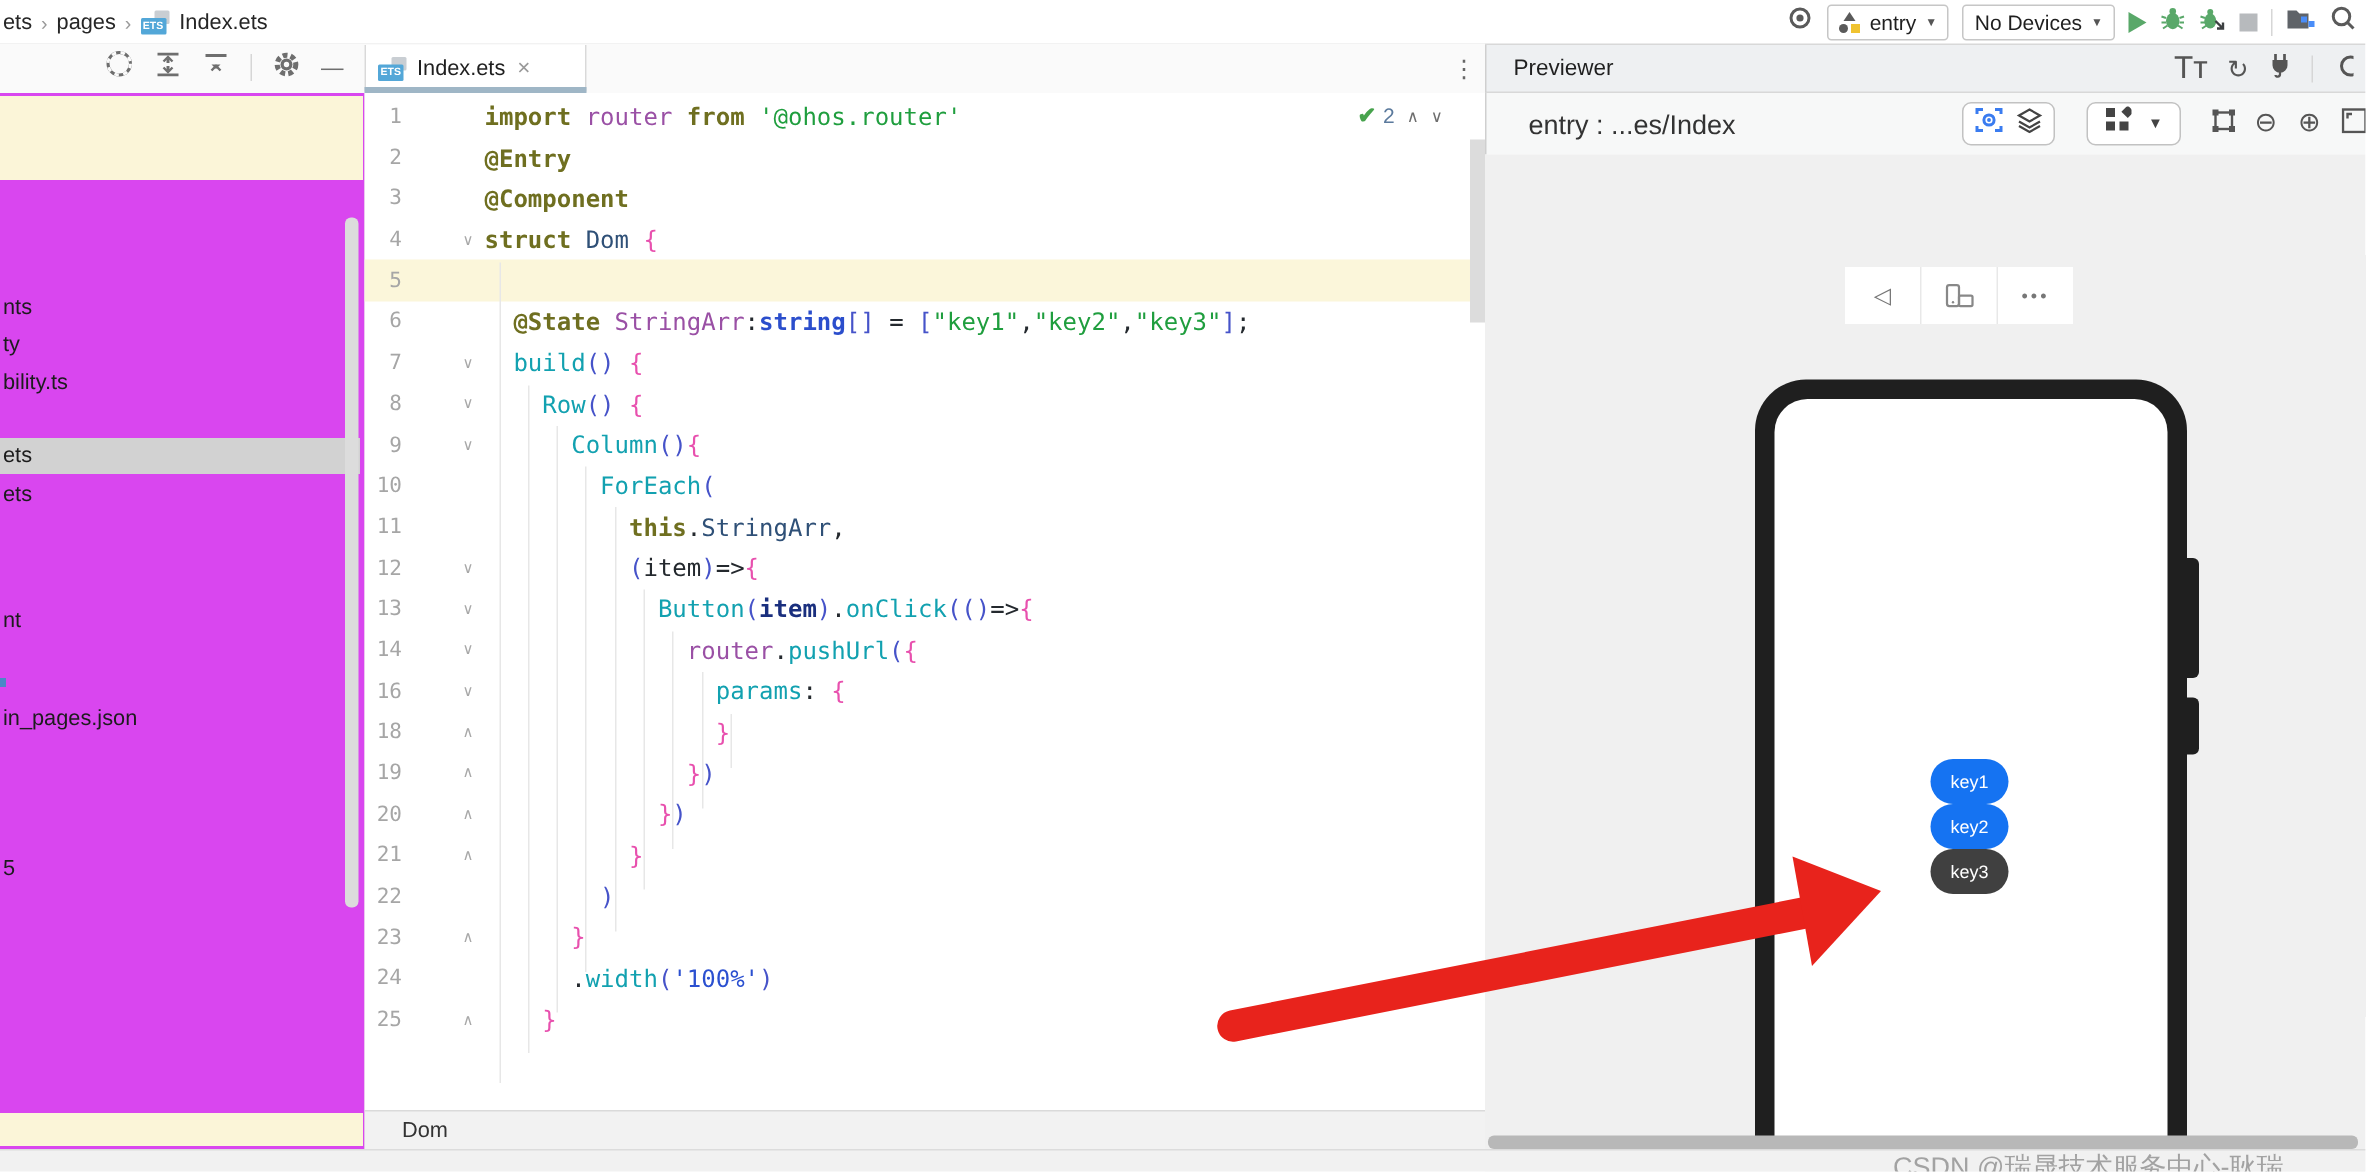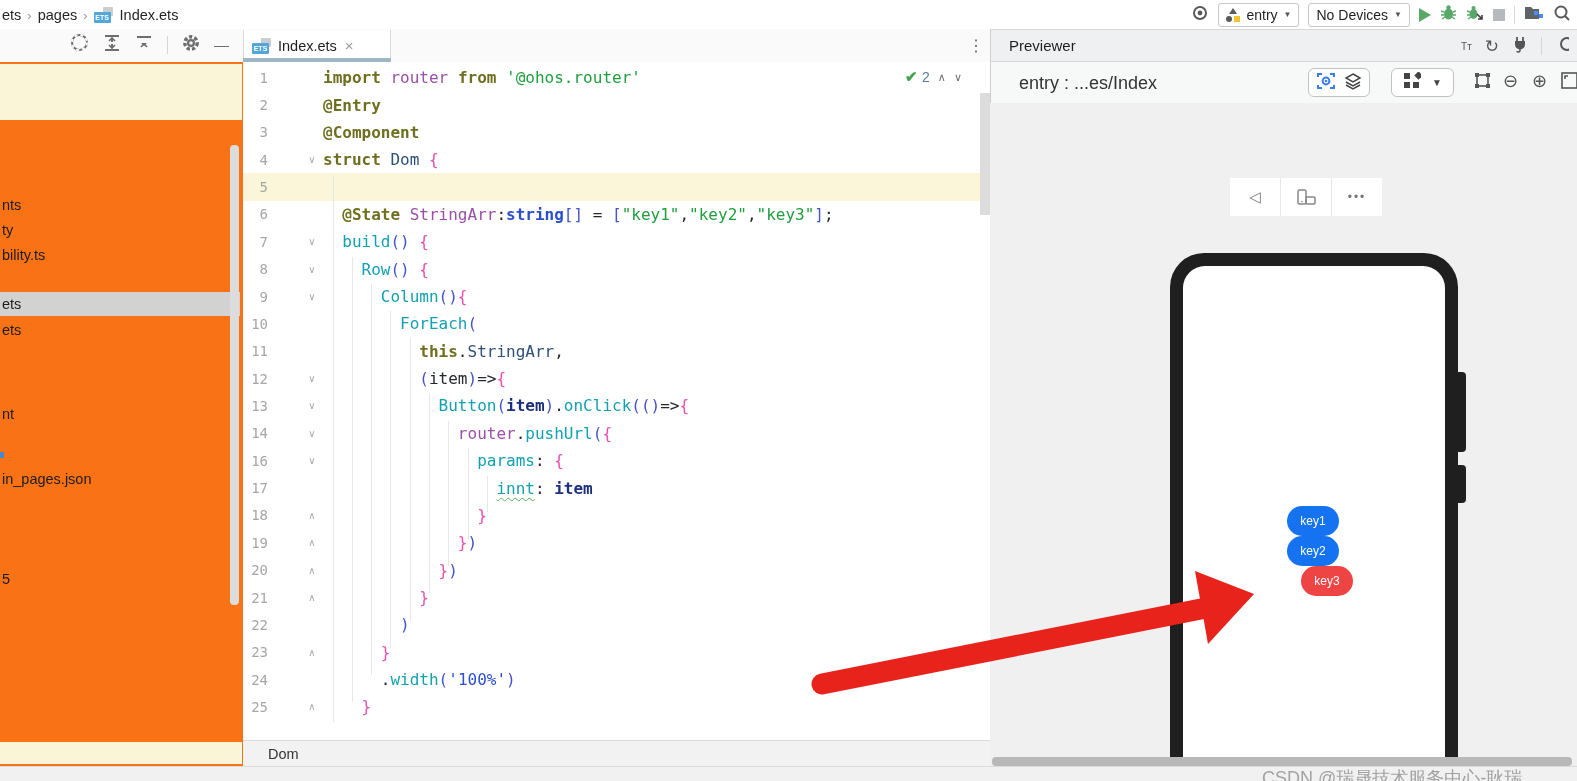"Tт" span { font-size: 10px -> 21px }
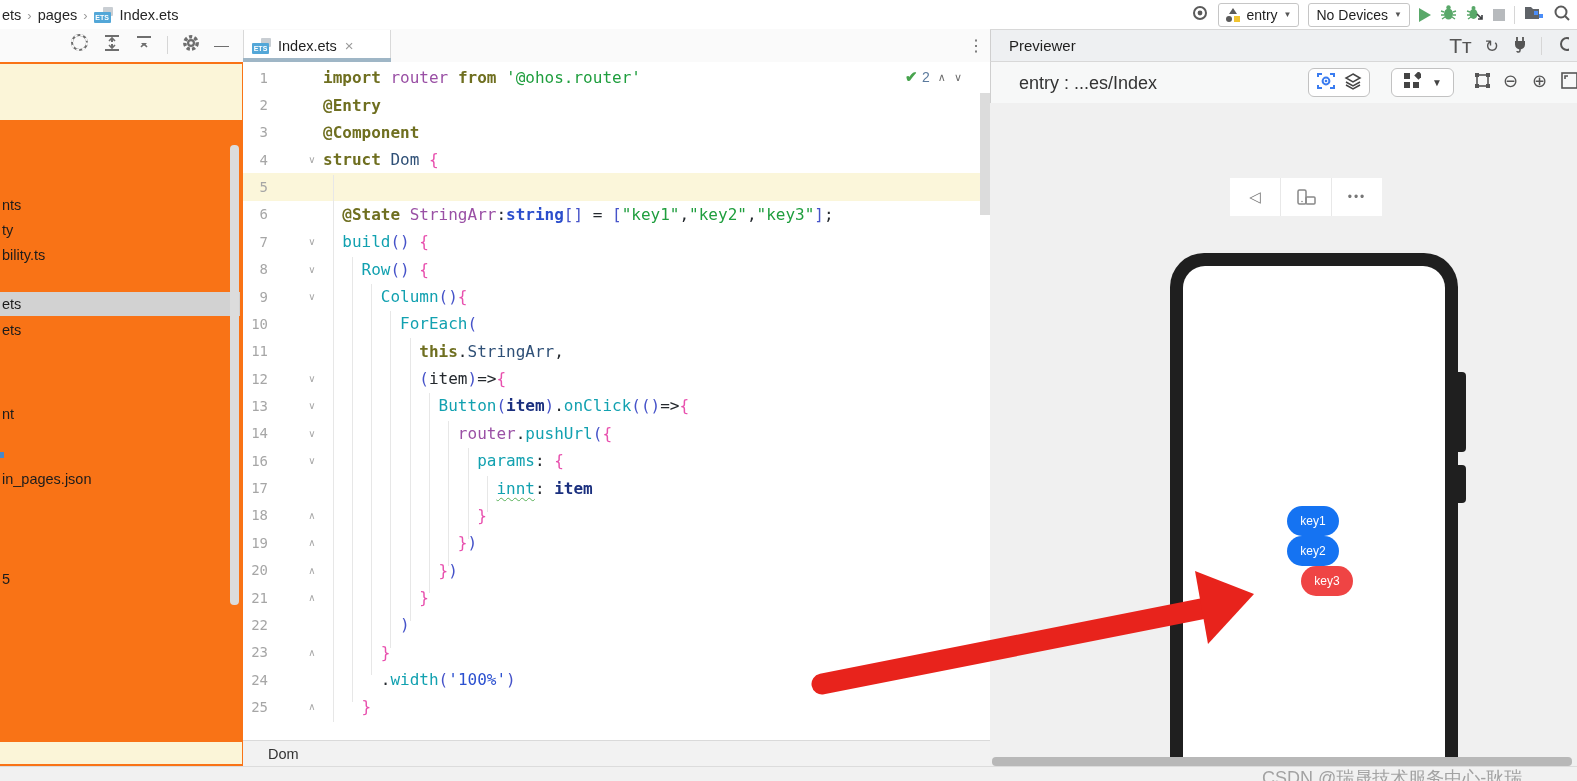"nts" #project { background: #f97316 -> #d946ef }
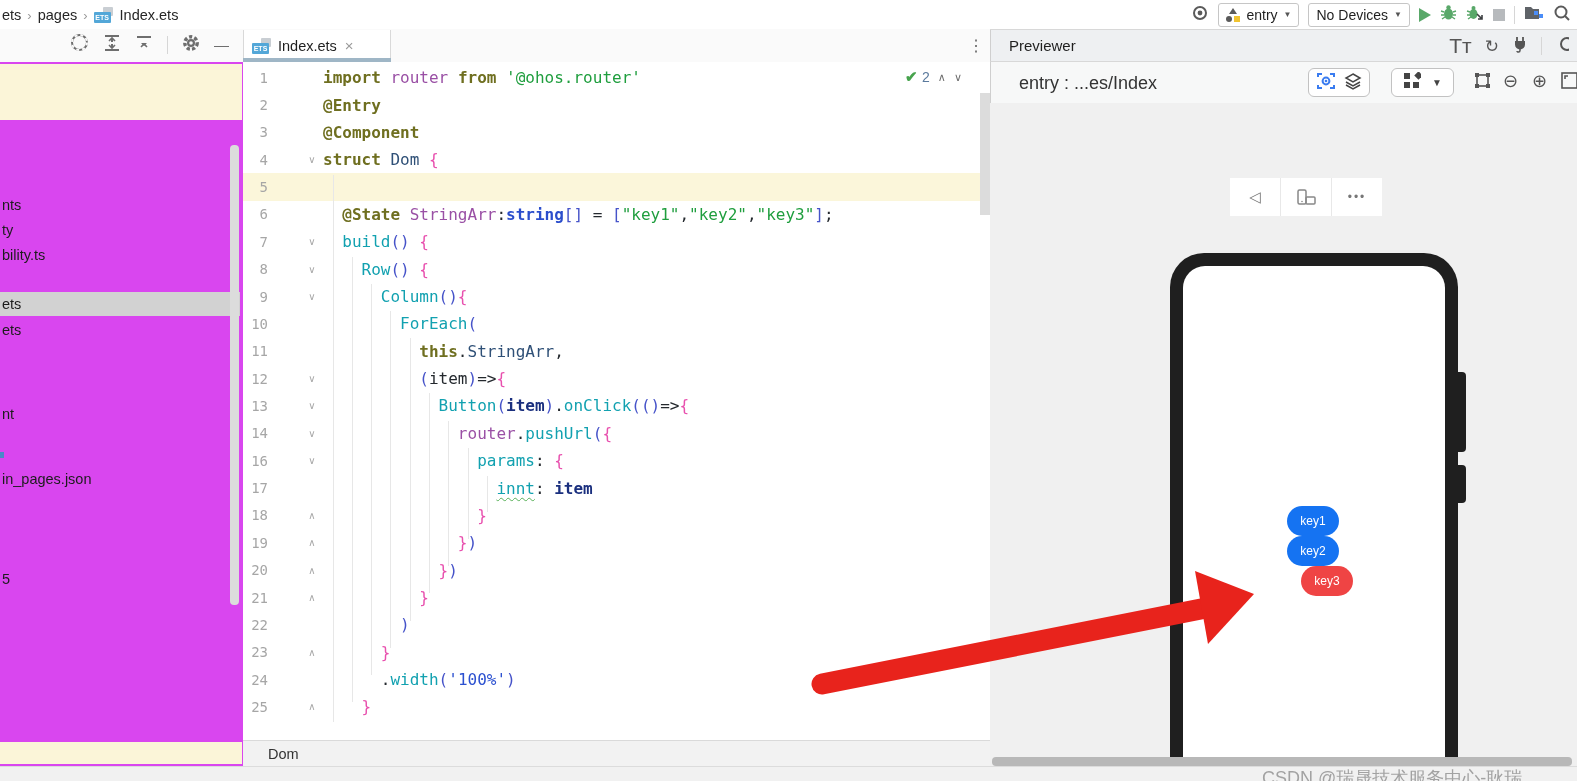"17" div.cl { html: <div> <span>17</span> <span></span> <span><span> </span><span>innt</span><span>: </span><span>item</span></span> </div> -> none }
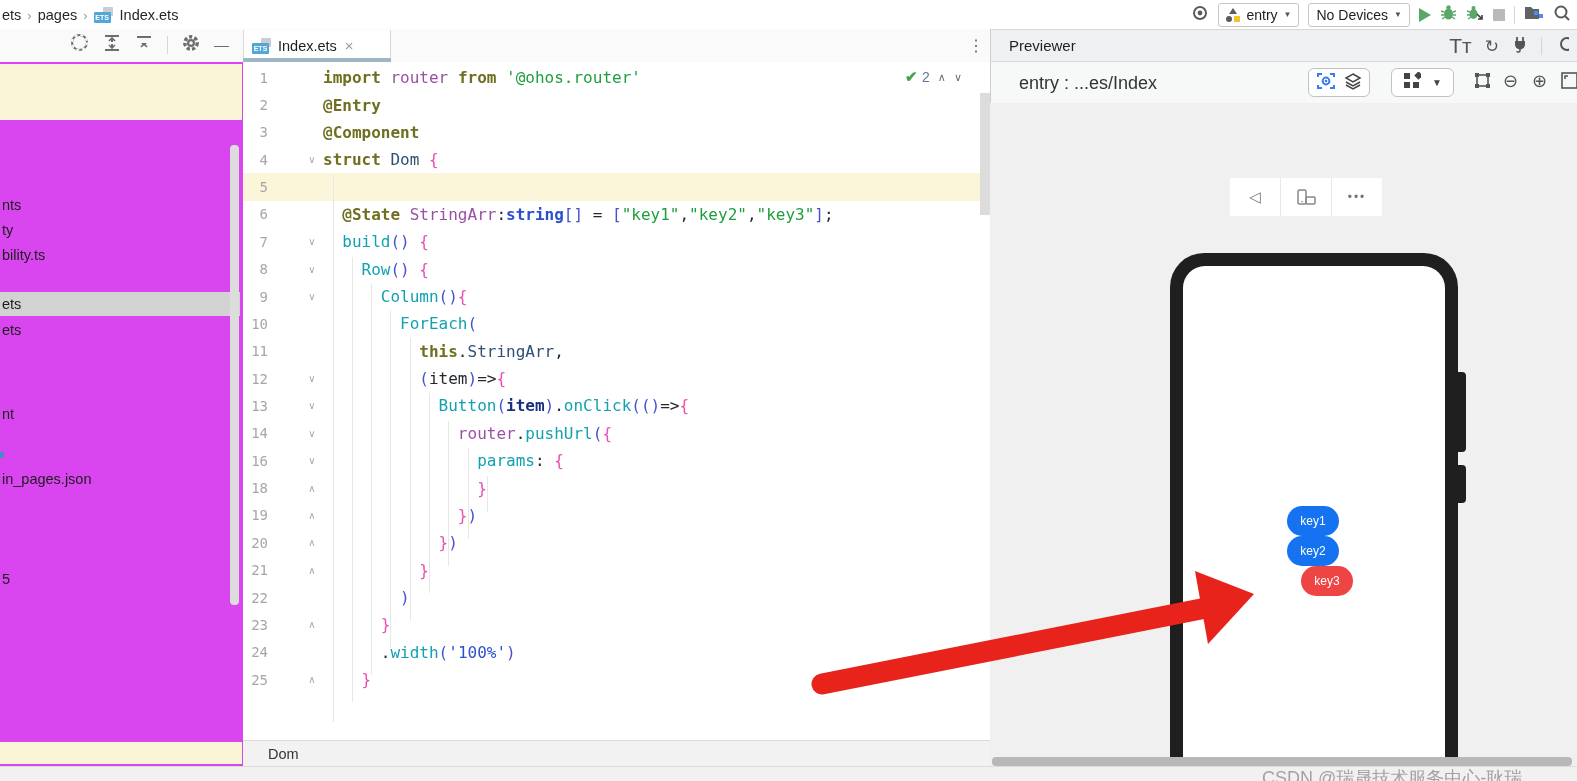"key3" div.pill { background: #ef4444 -> #404040; left: 311px -> 297px }
